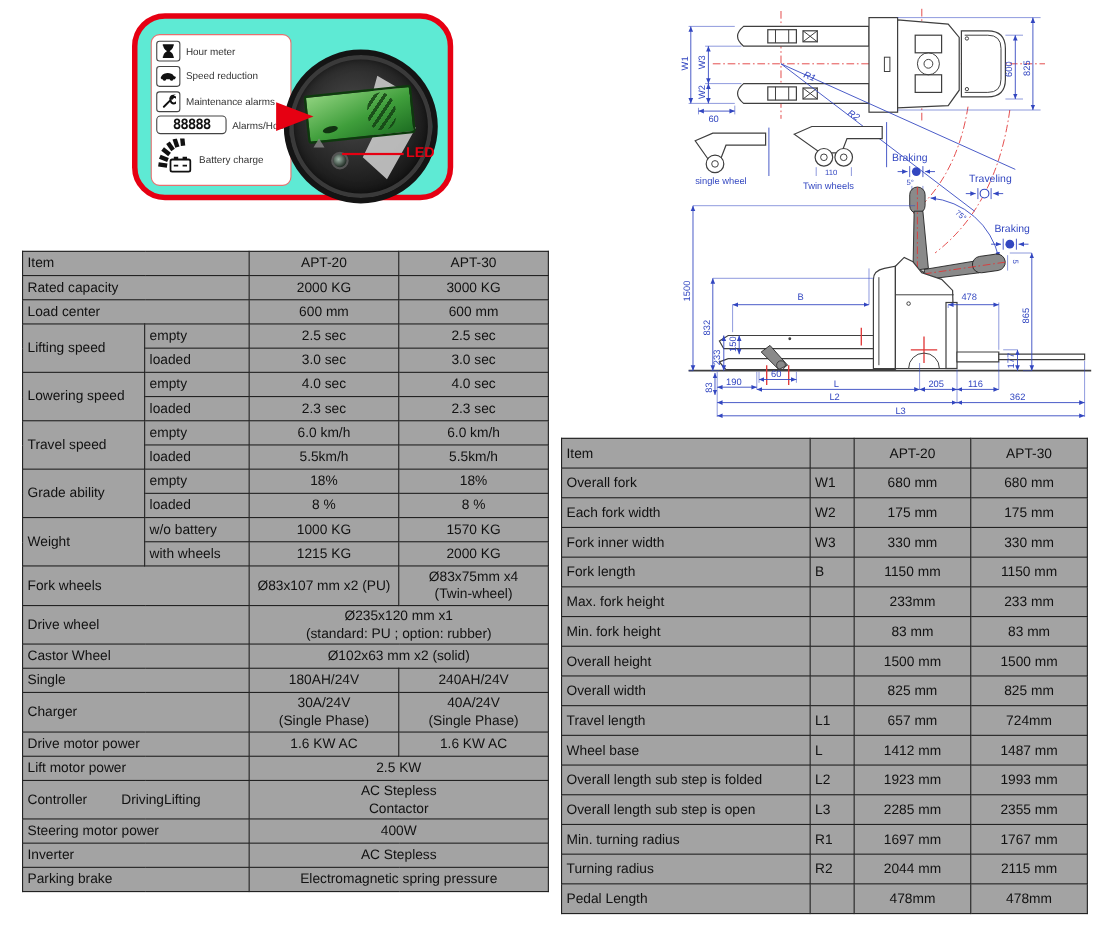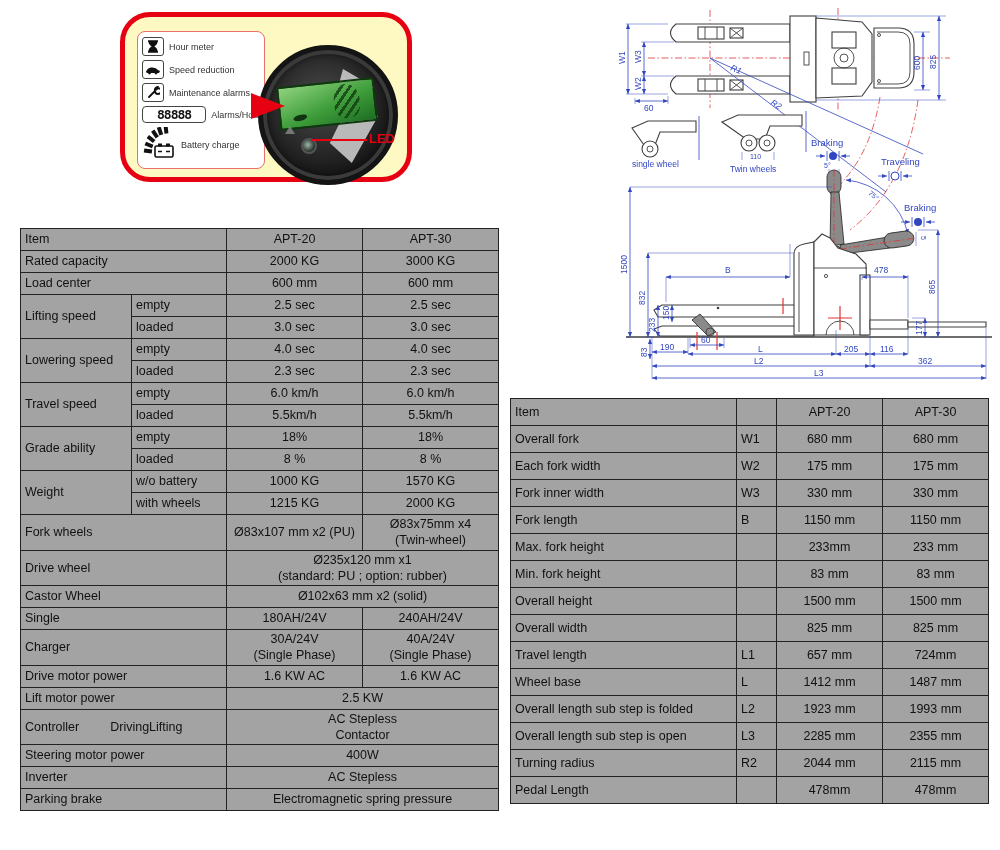"Hour meter" .gauge-panel { background: #fef9c3 -> #5eead4 }
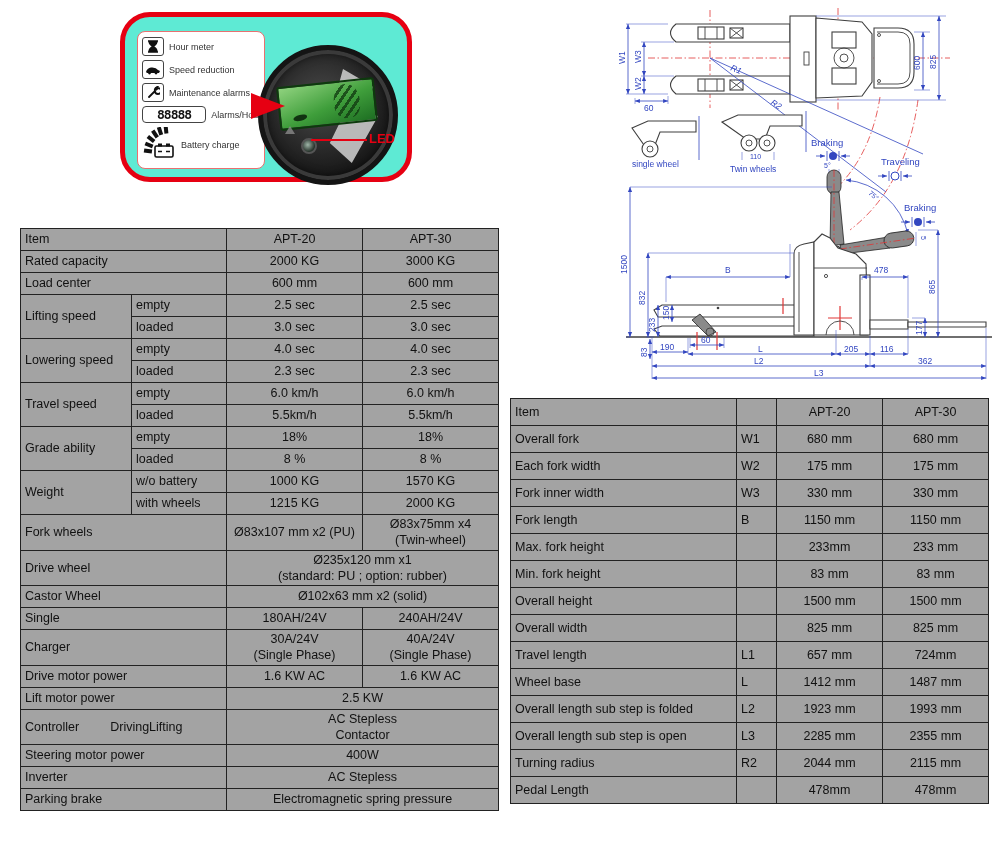"Min. turning radius" tr { html: none -> <tr> <td>Min. turning radius</td> <td>R1</td> <td>1697 mm</td> <td>1767 mm</td> </tr> }
